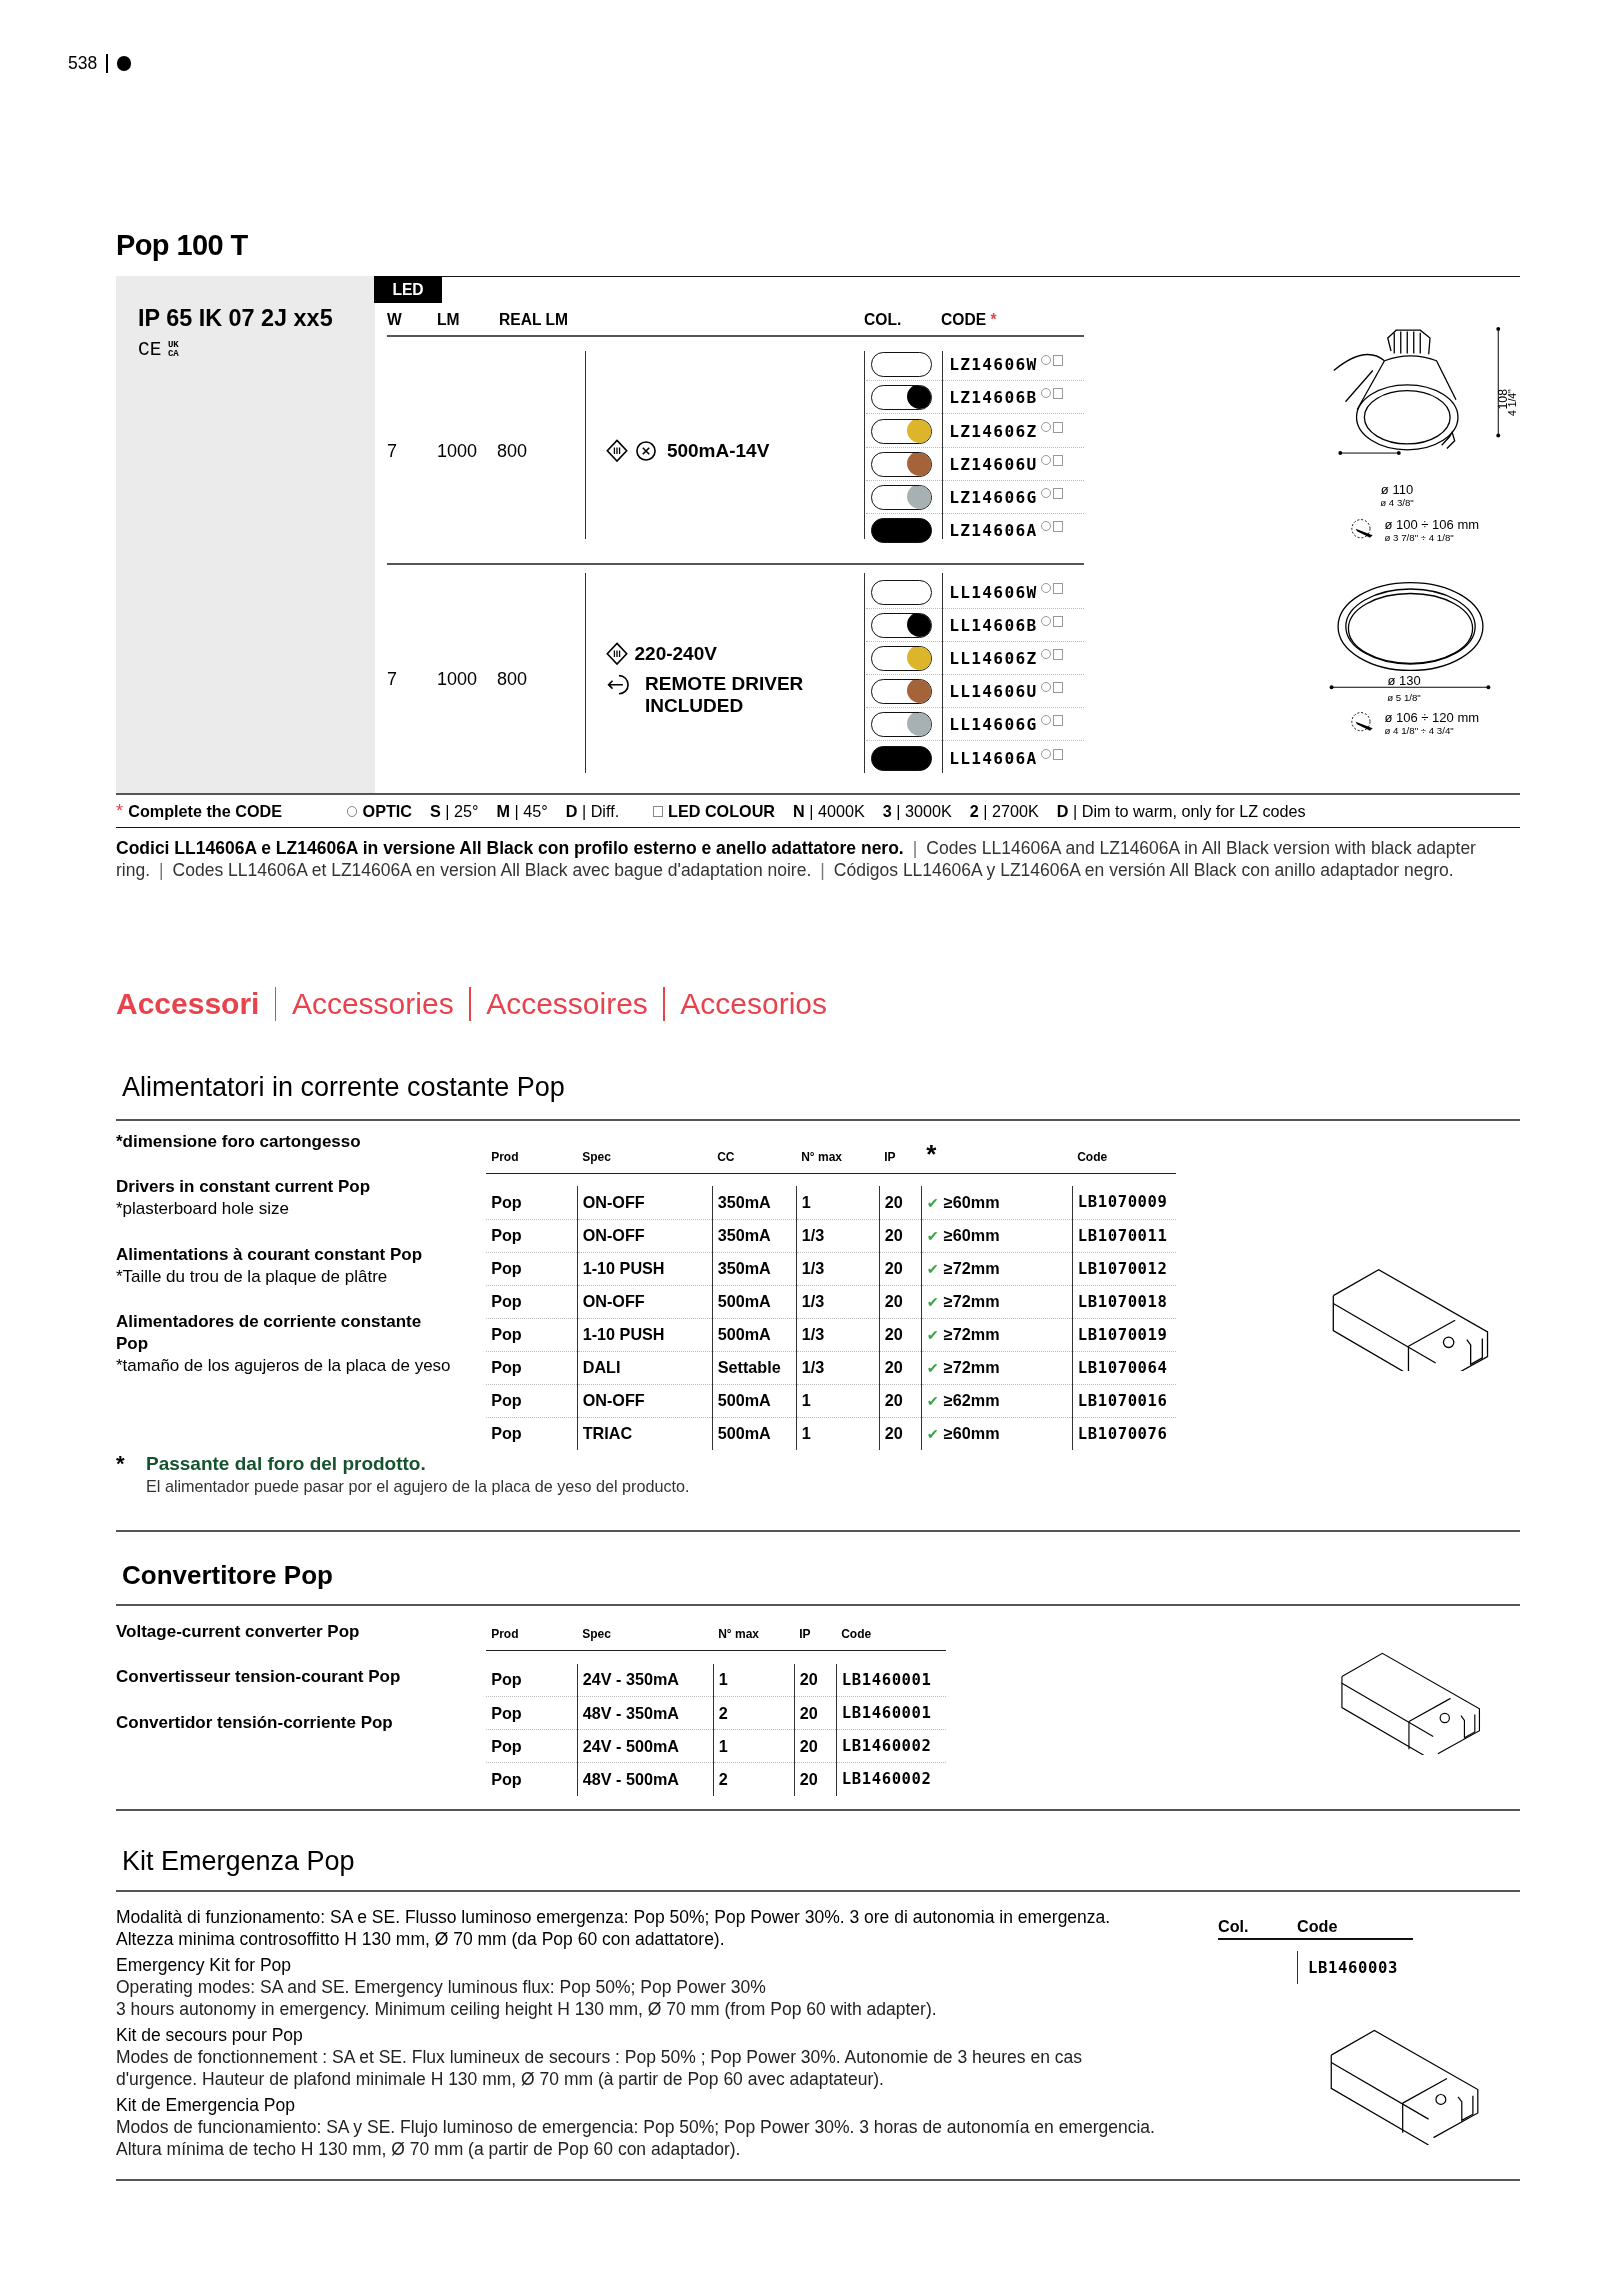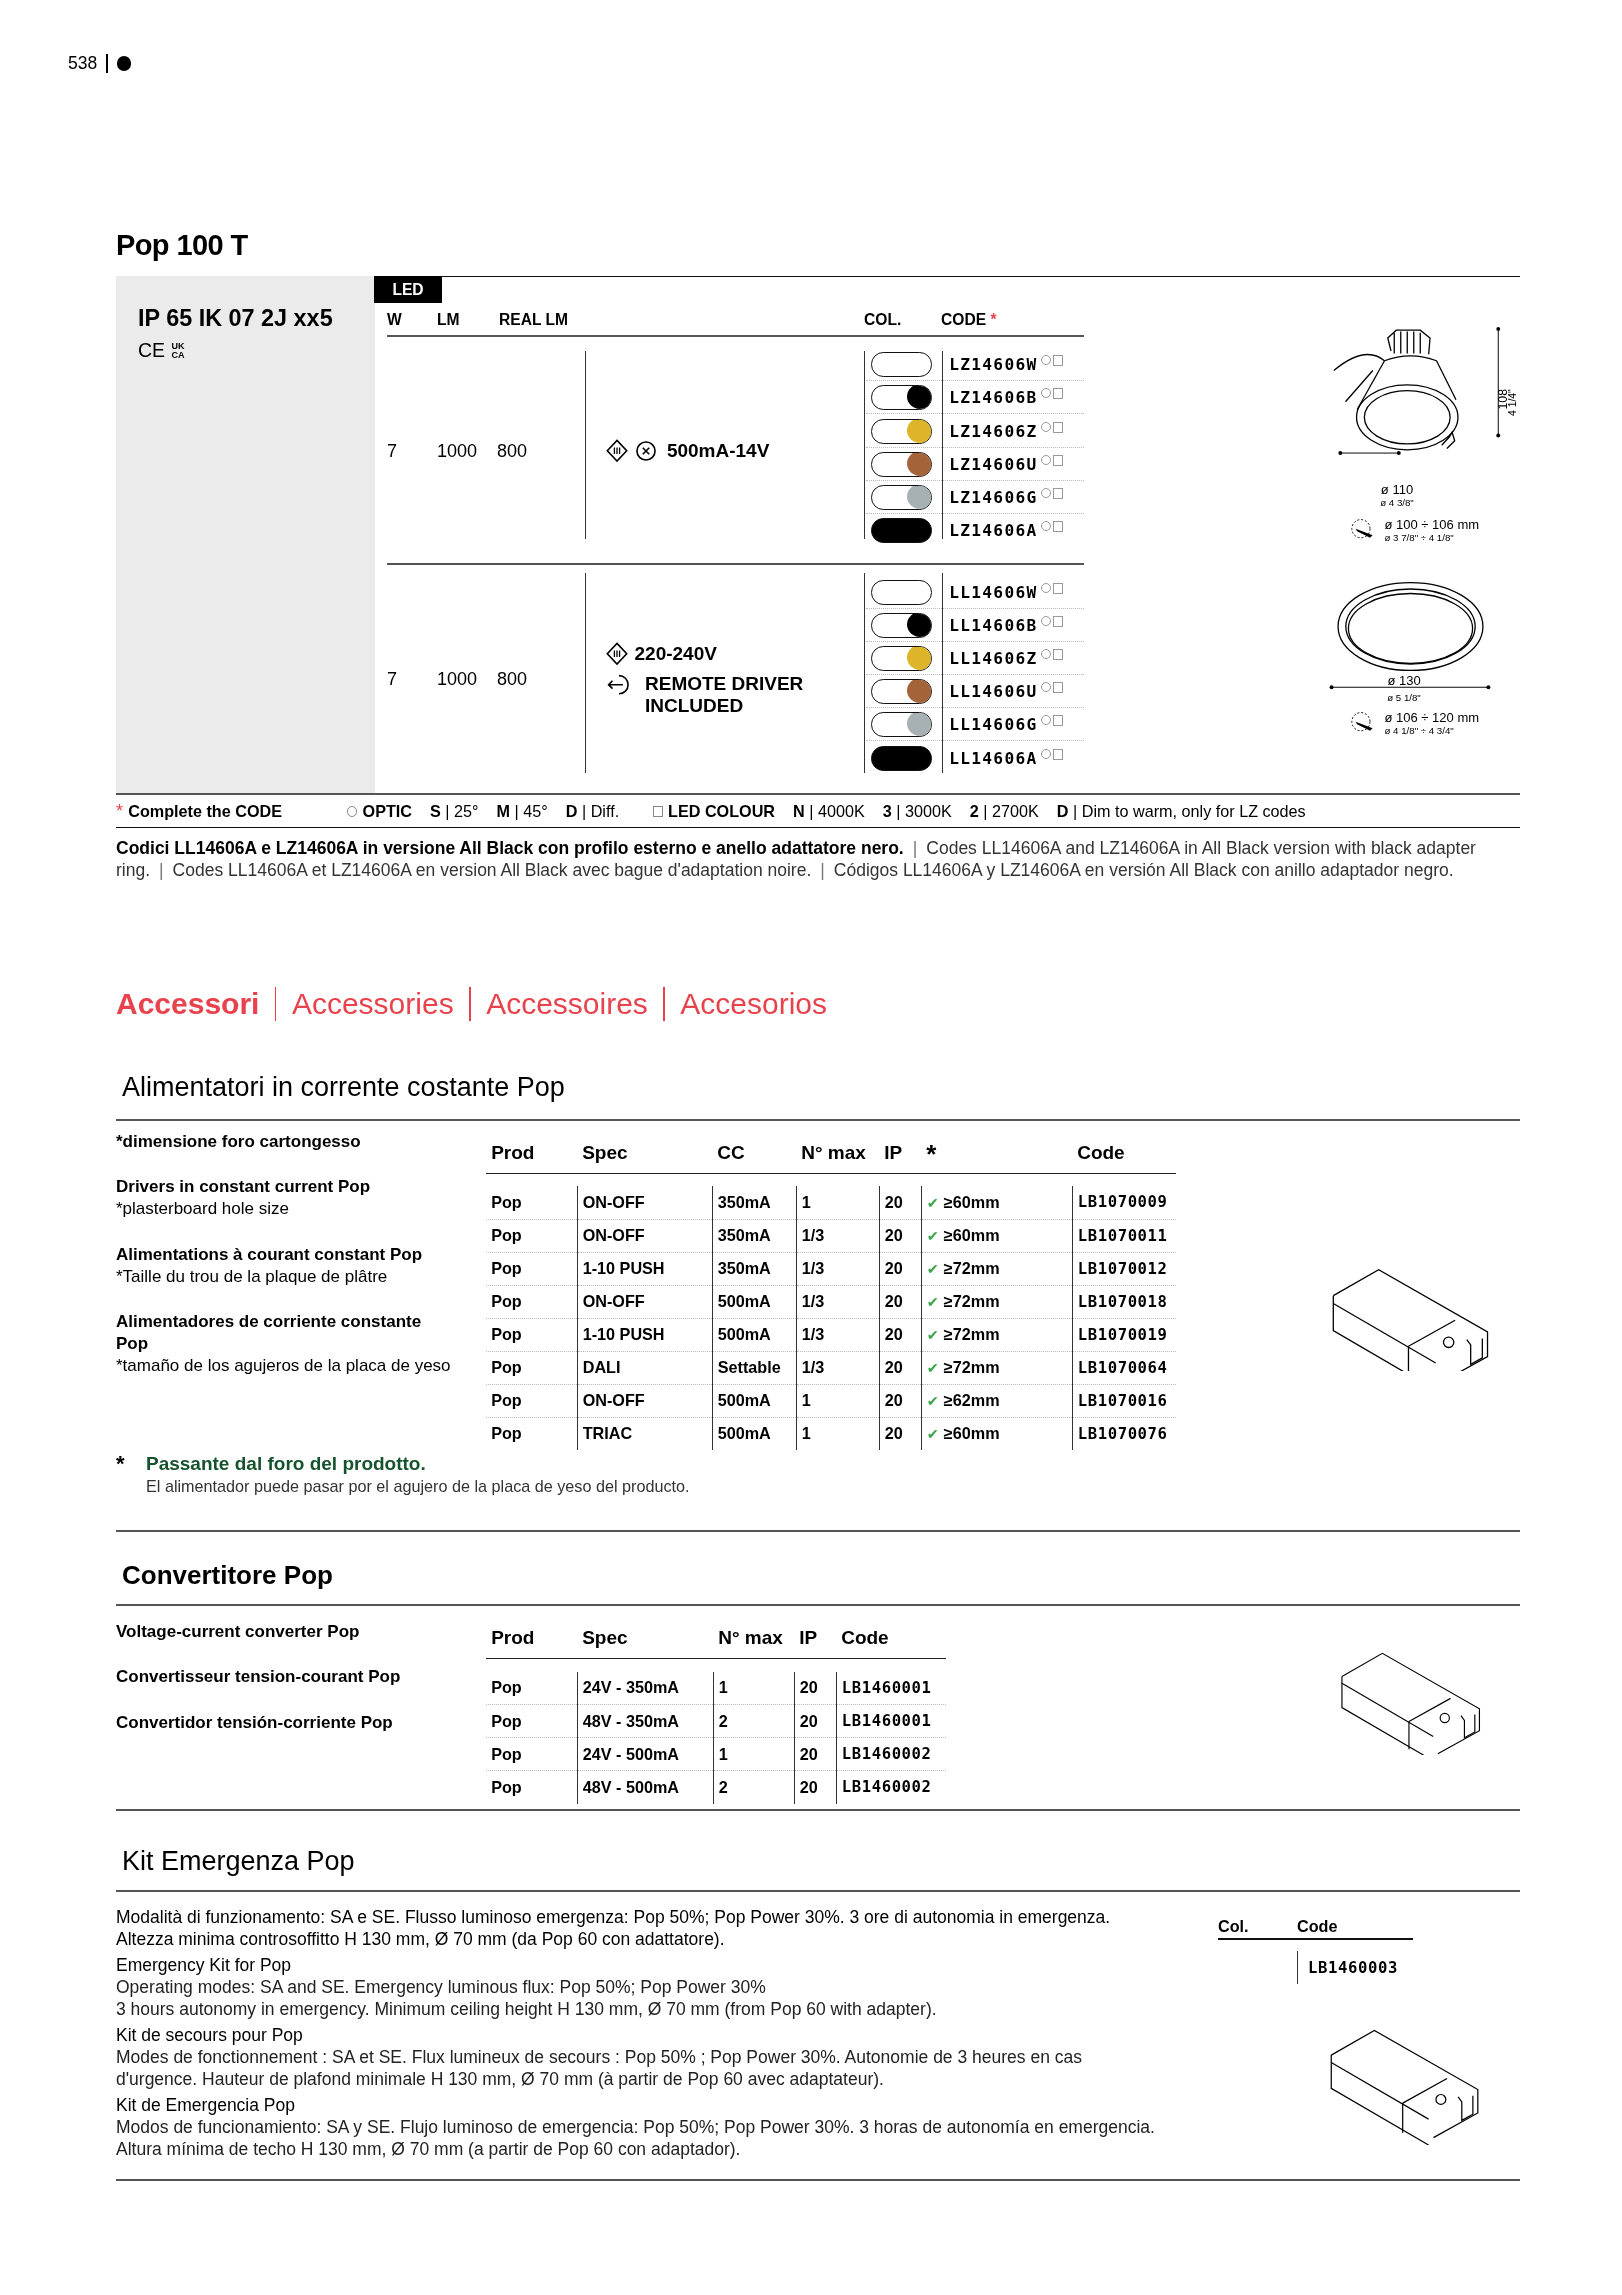"CE" .marks { font-family: none -> Liberation Mono, monospace }
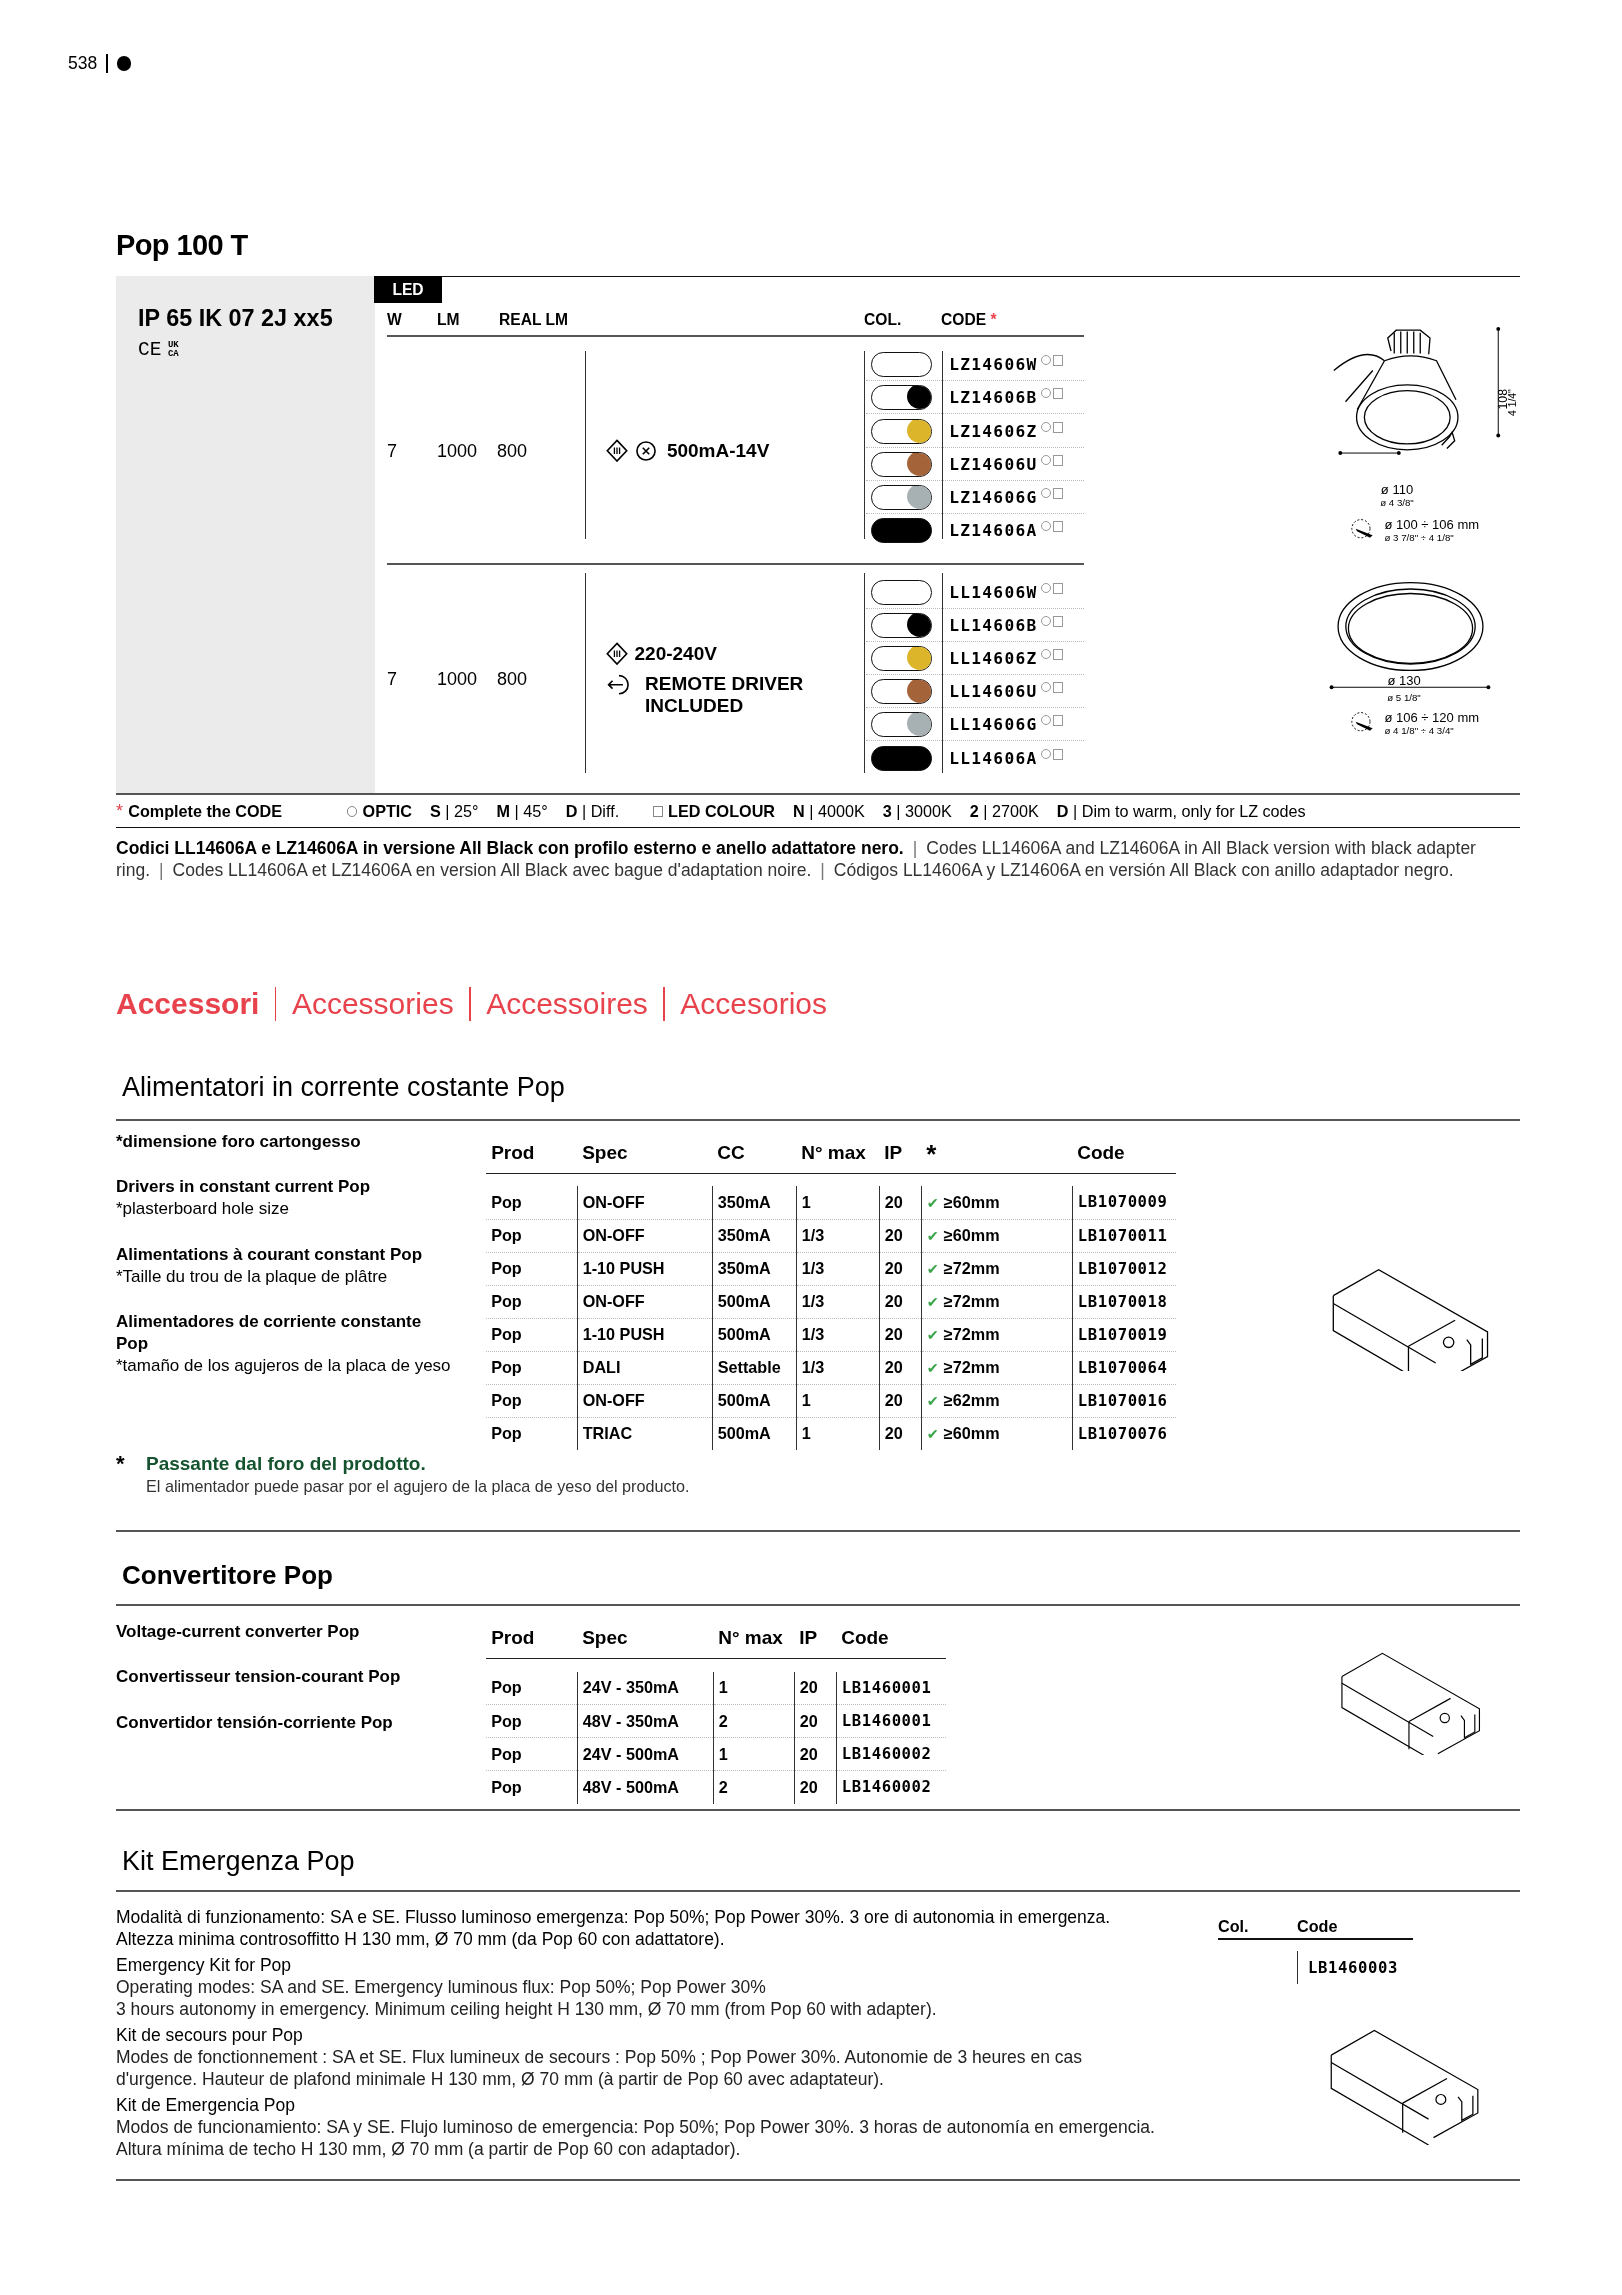"Prod" table.t th { font-size: 19px -> 12px }
